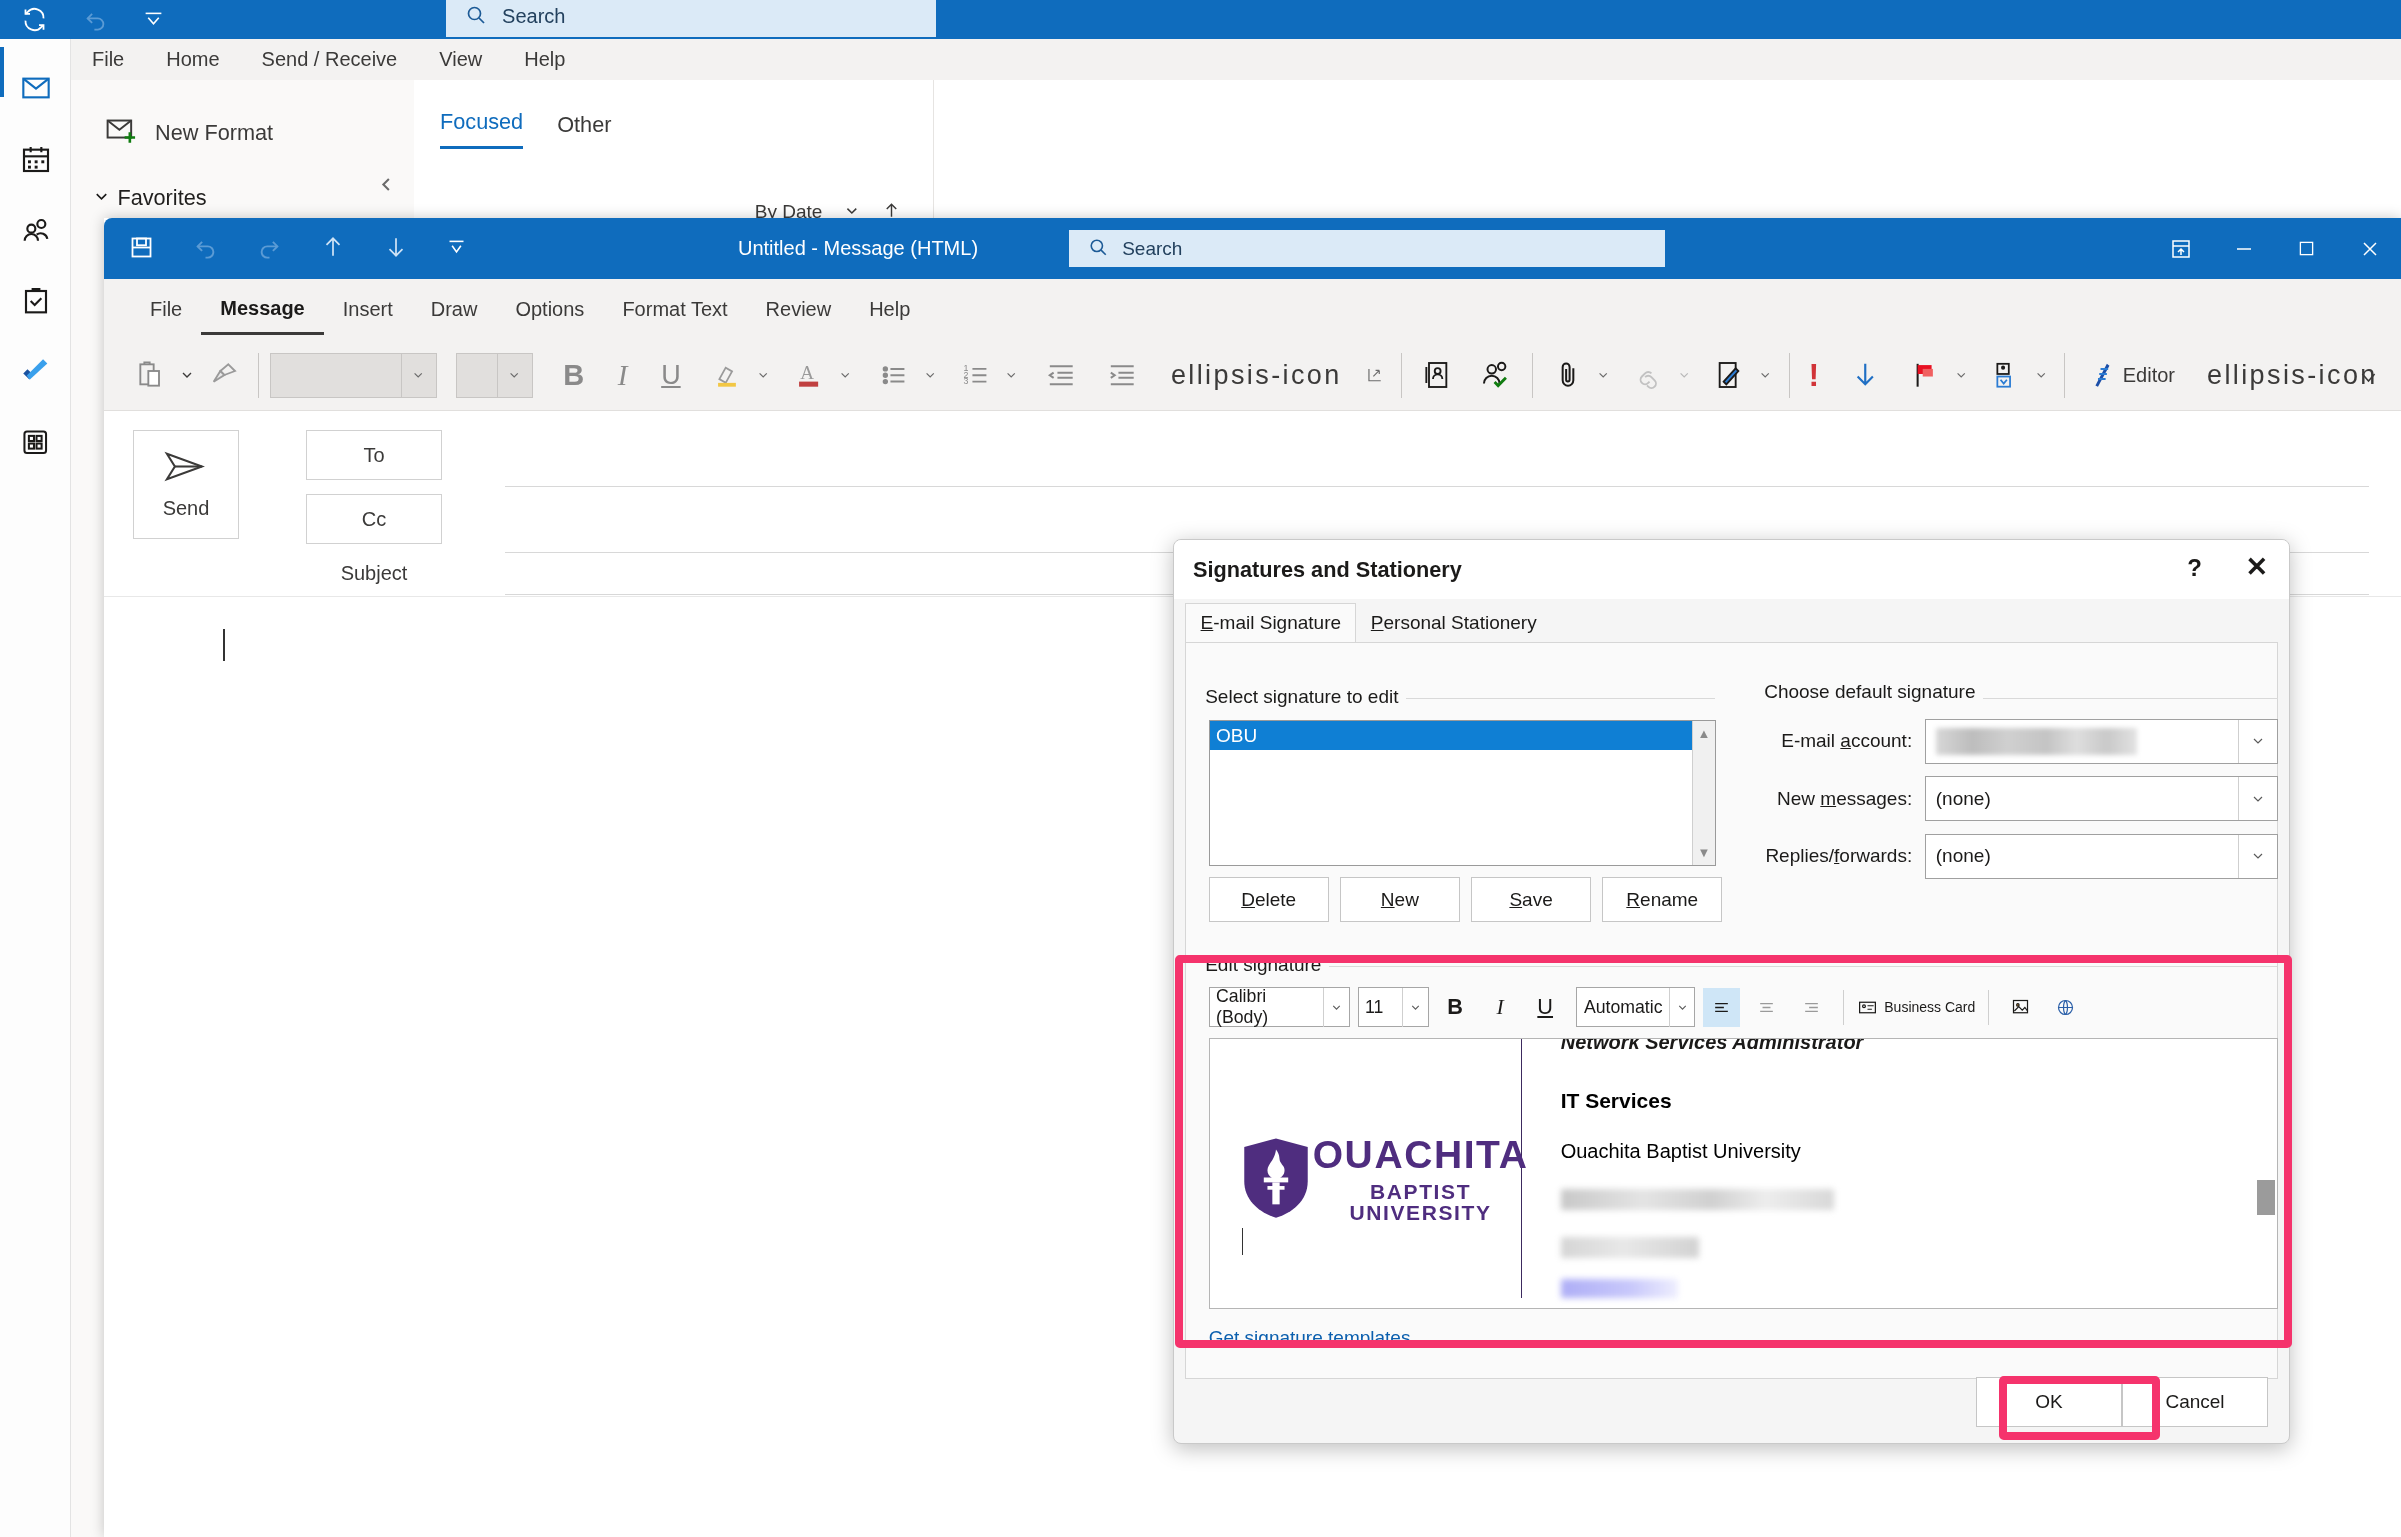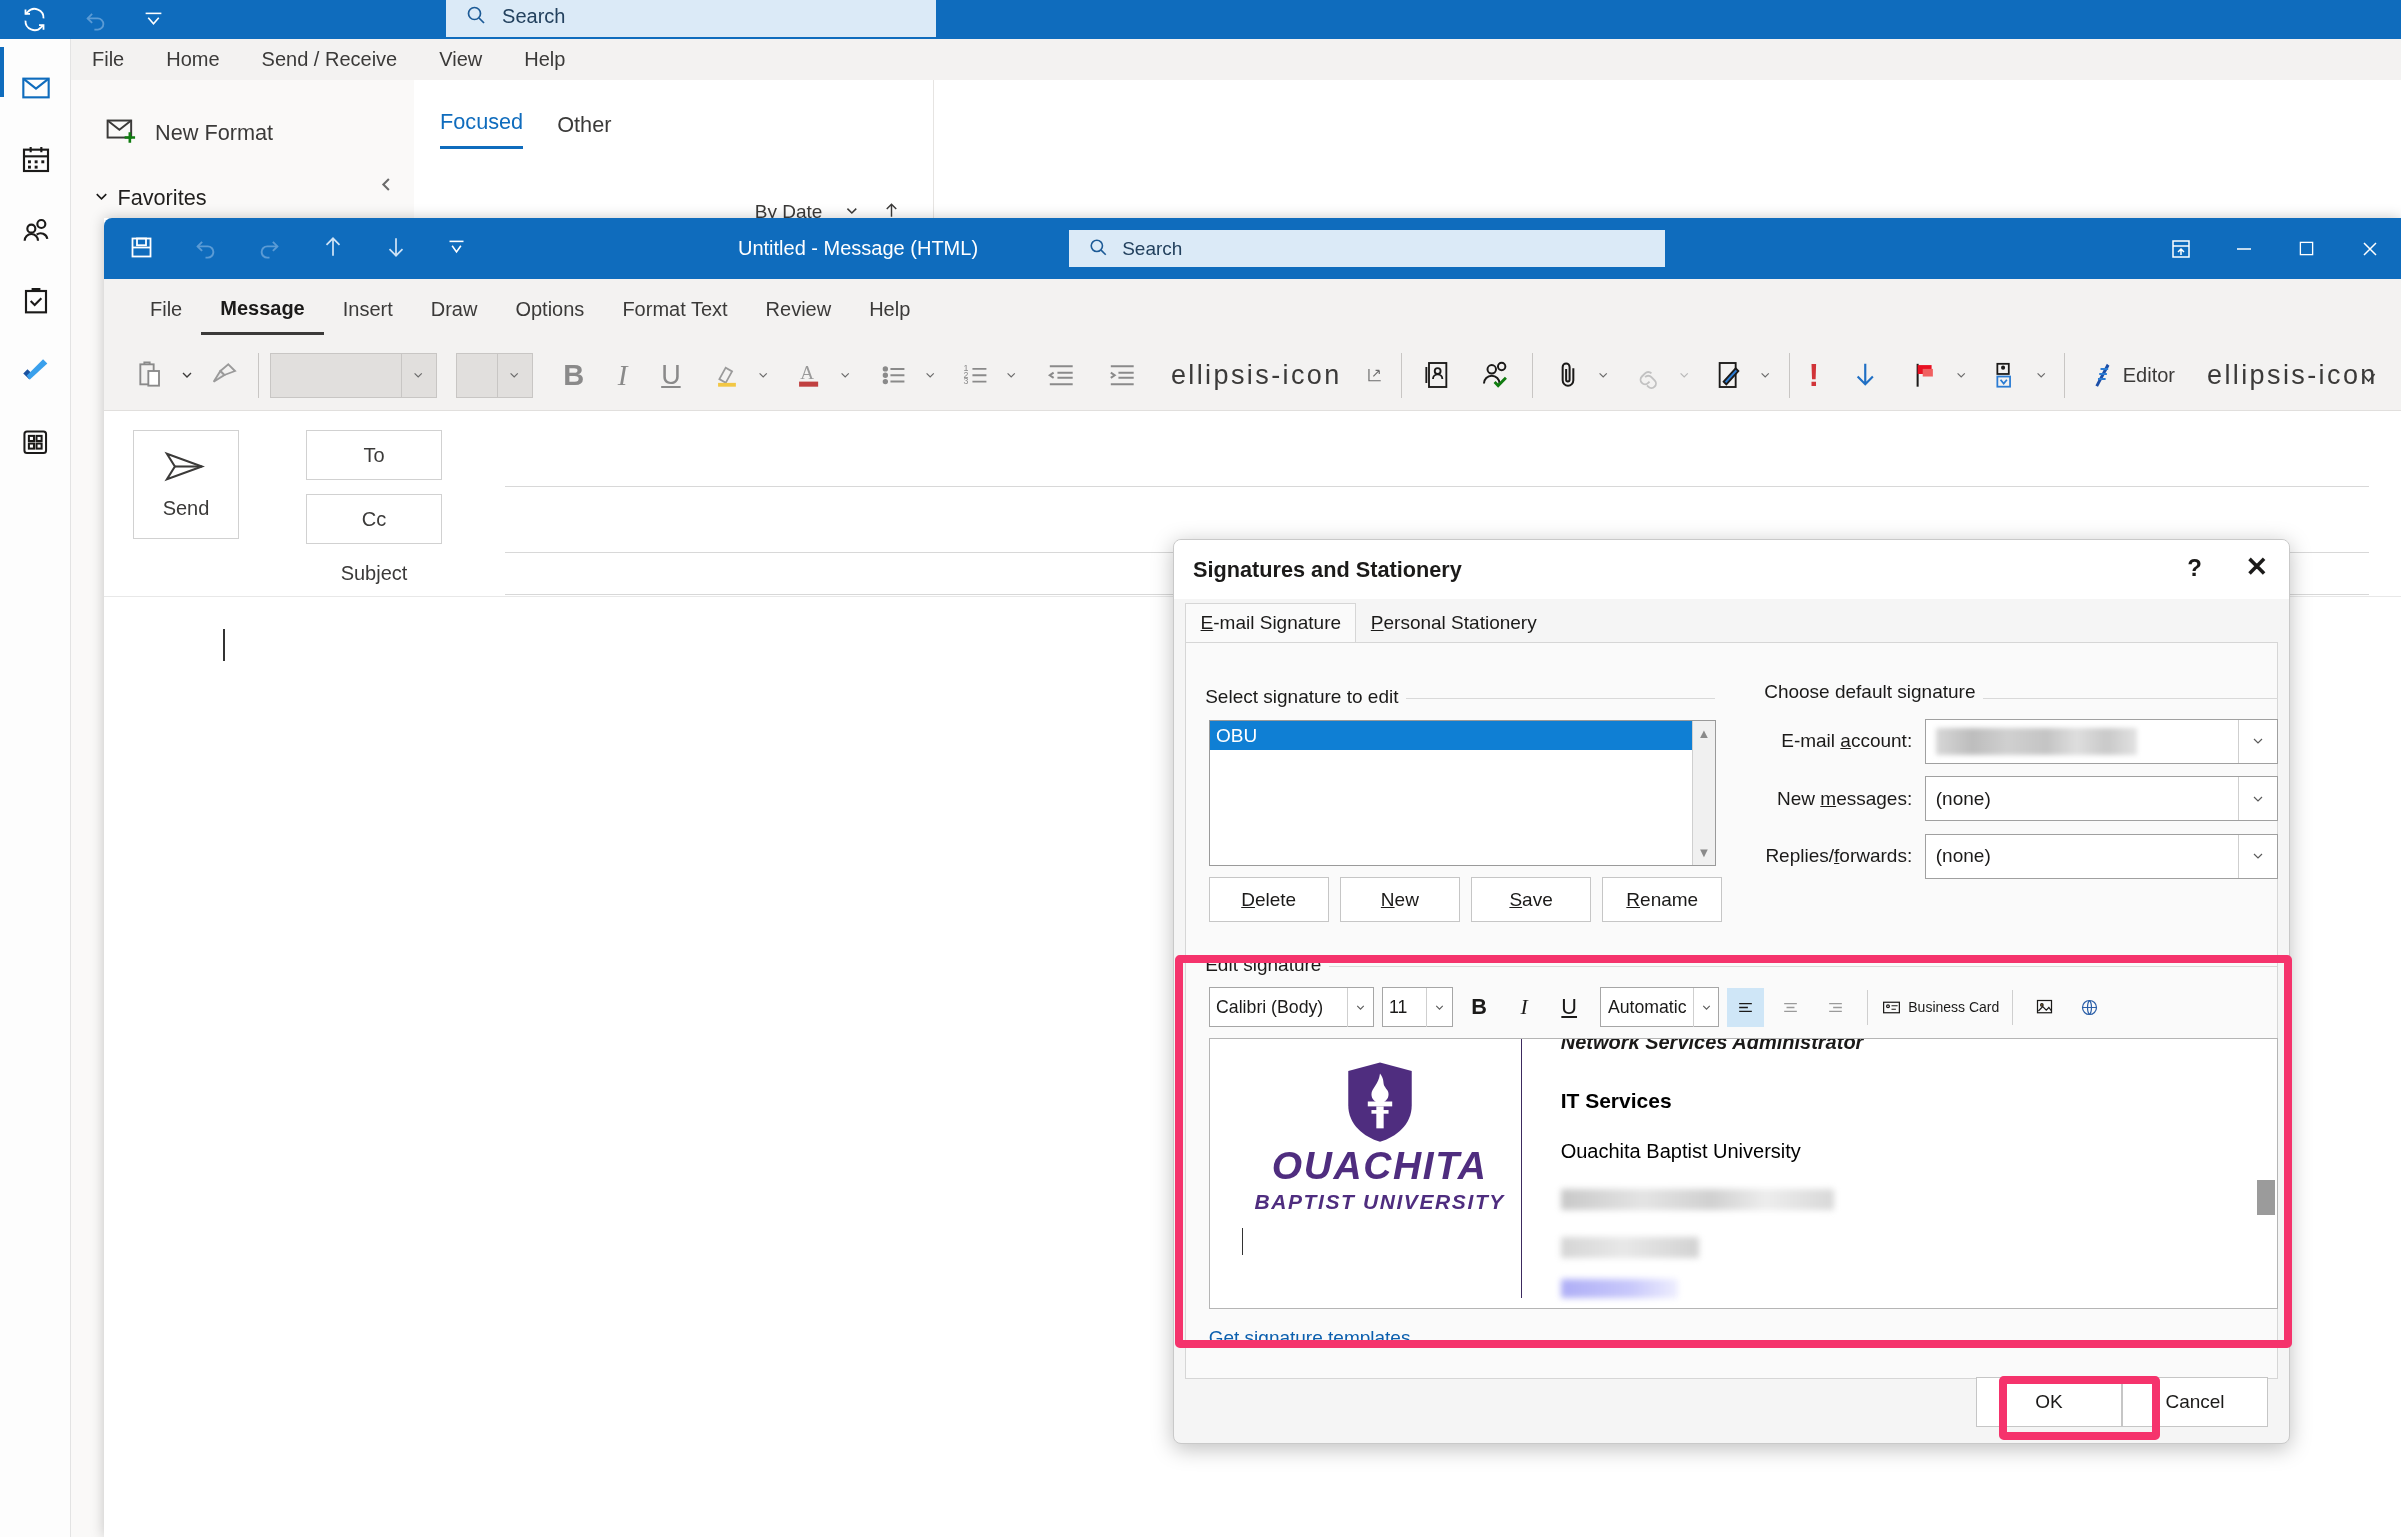"Calibri (Body)" div.ecombo { width: 165px -> 141px }
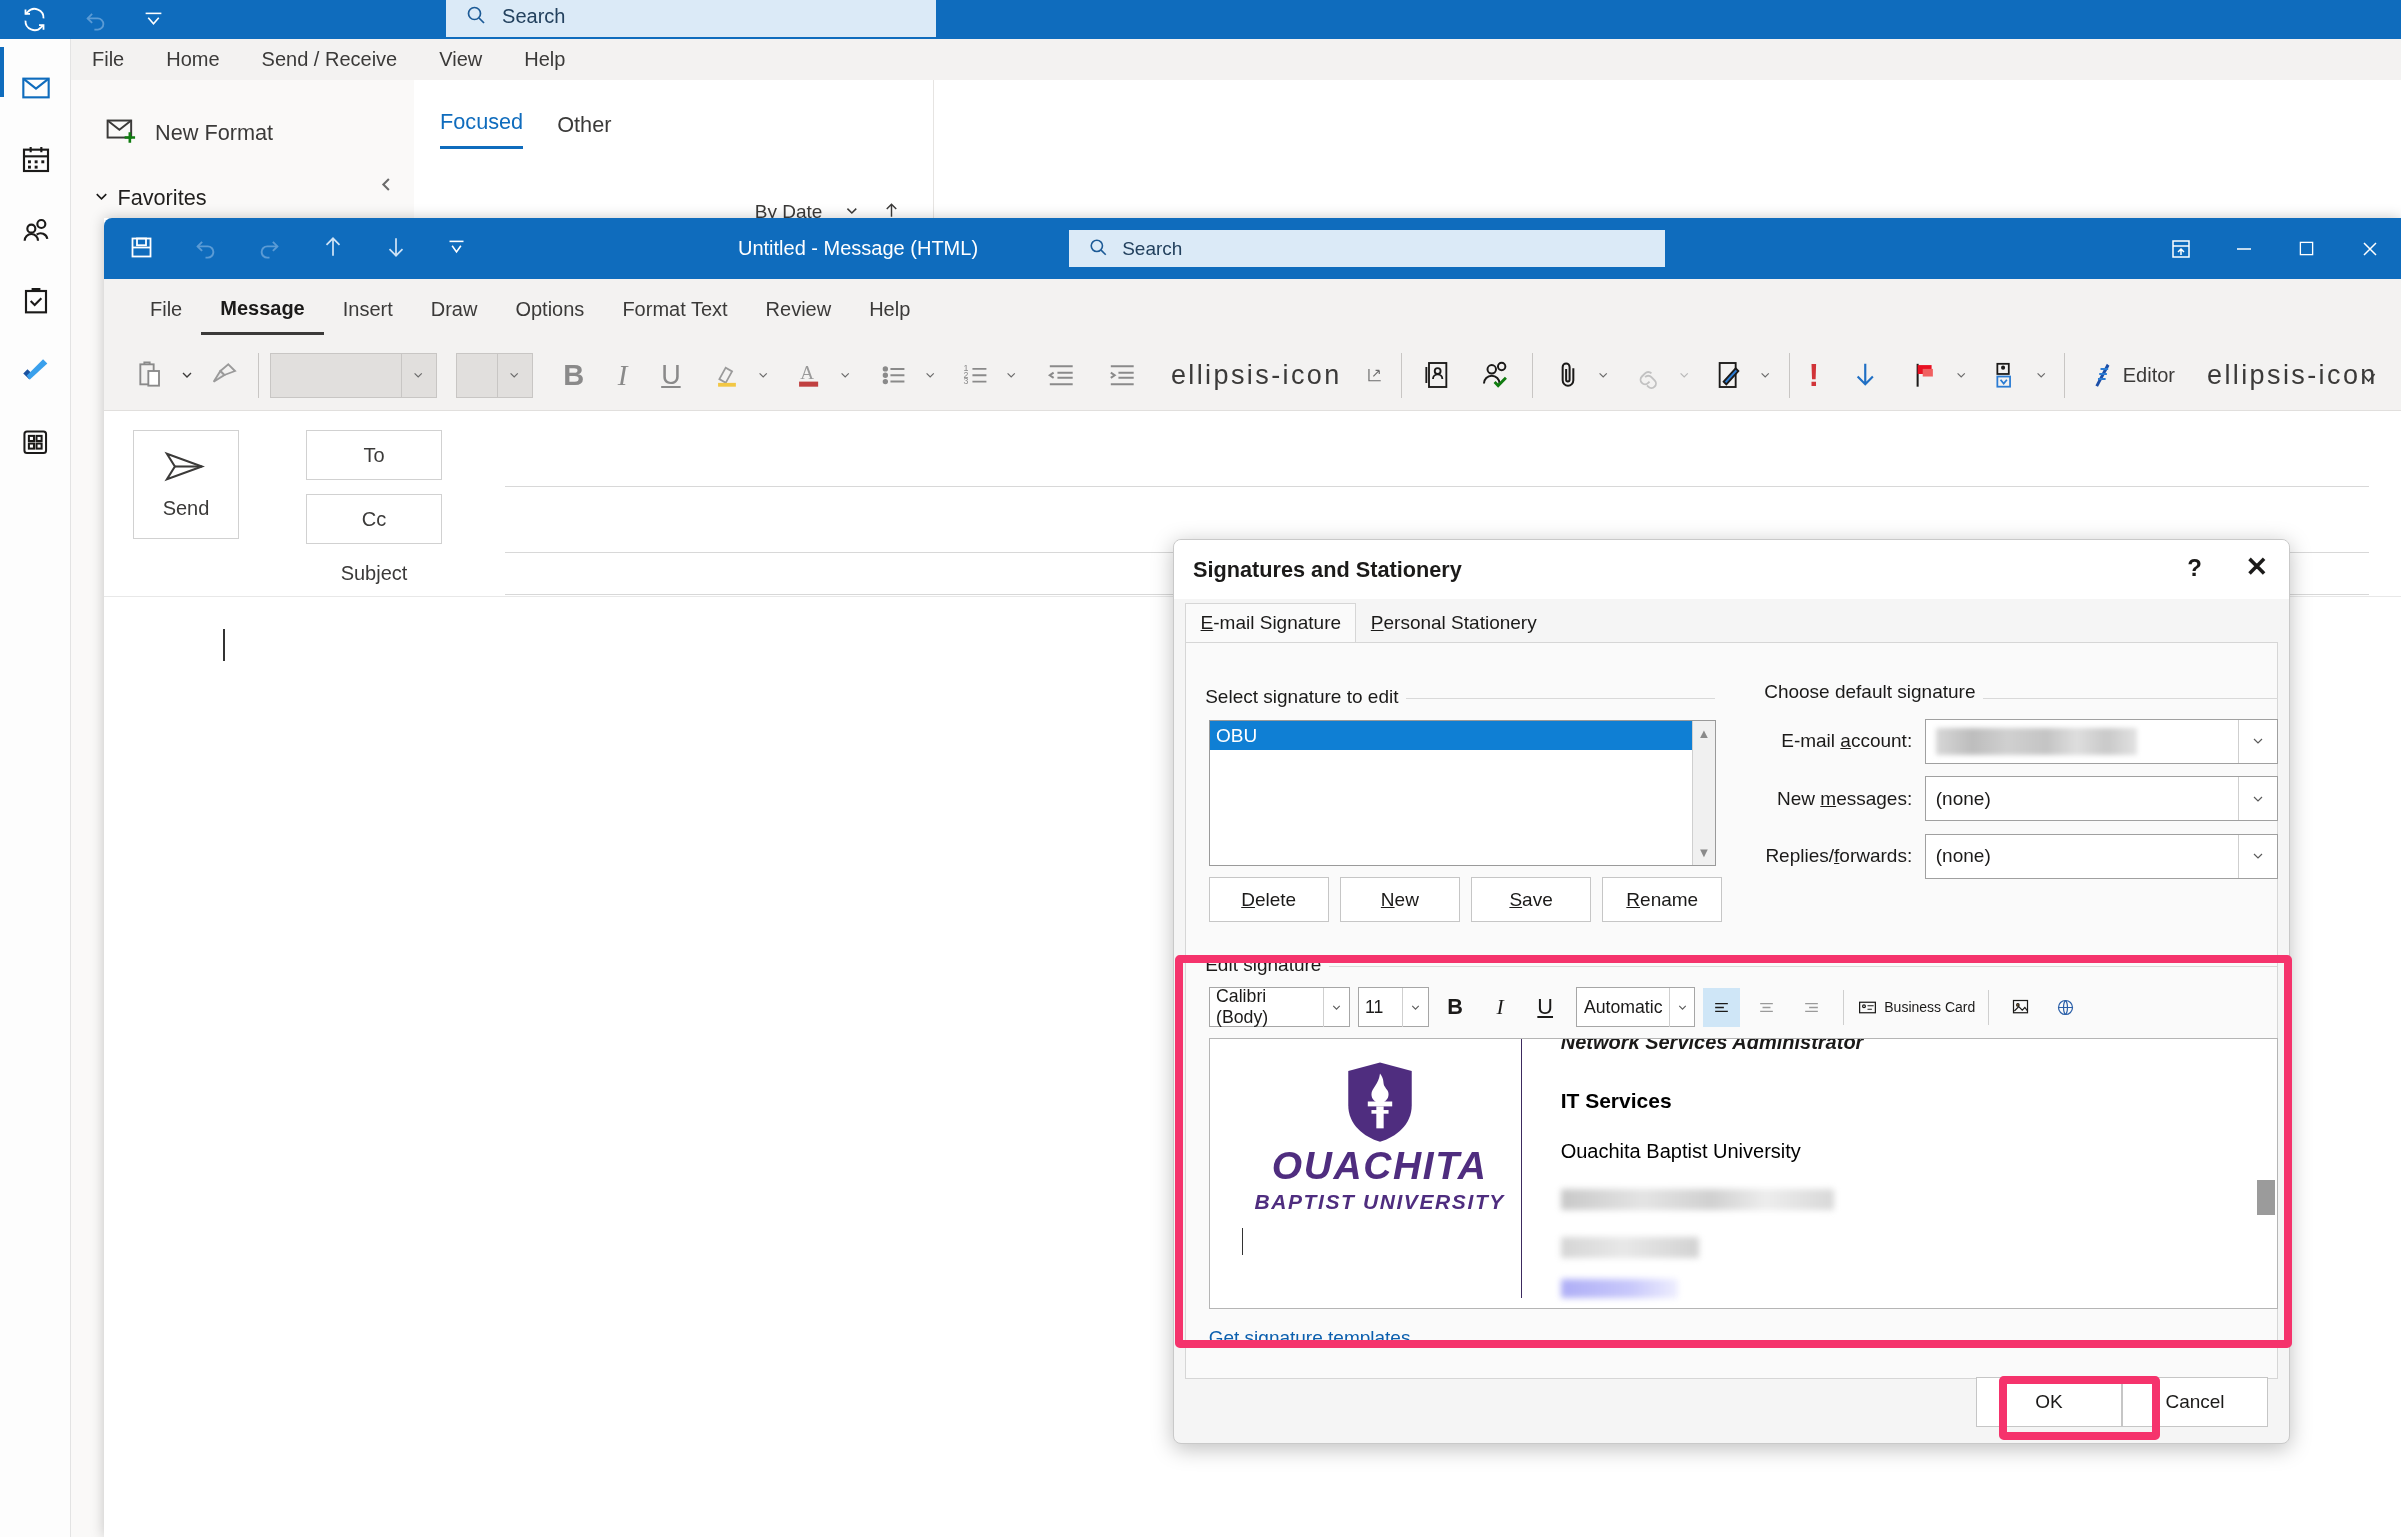"OUACHITA" .sig-logo-cell { flex-direction: column -> row; font-style: italic -> none }
